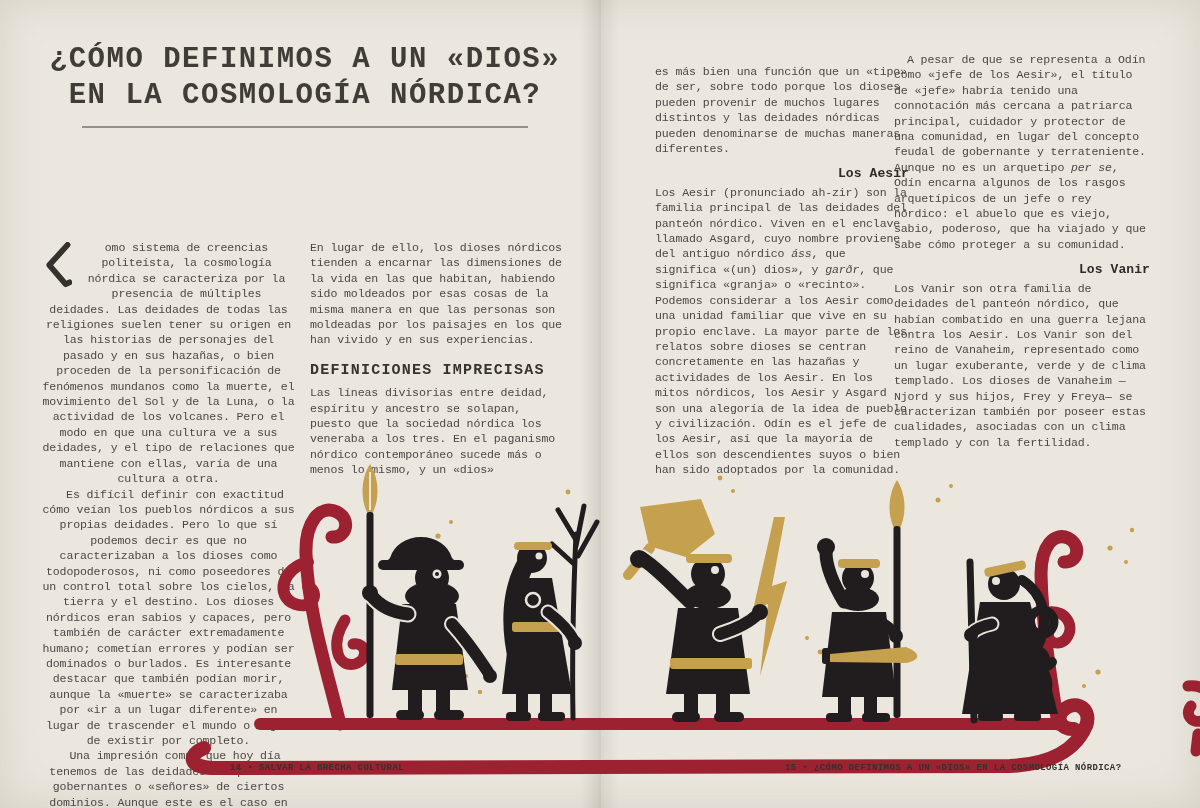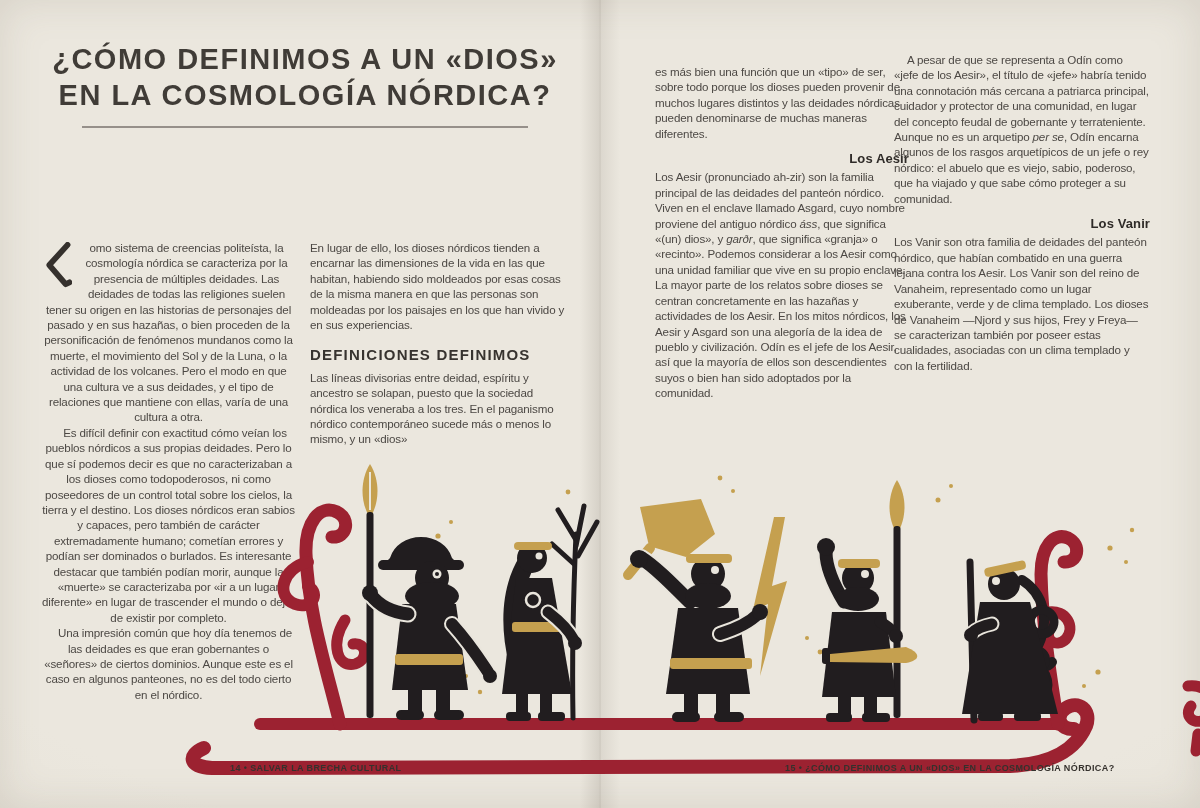"¿CÓMO DEFINIMOS A UN «DIOS»" .spread { font-family: none -> Liberation Mono, monospace }
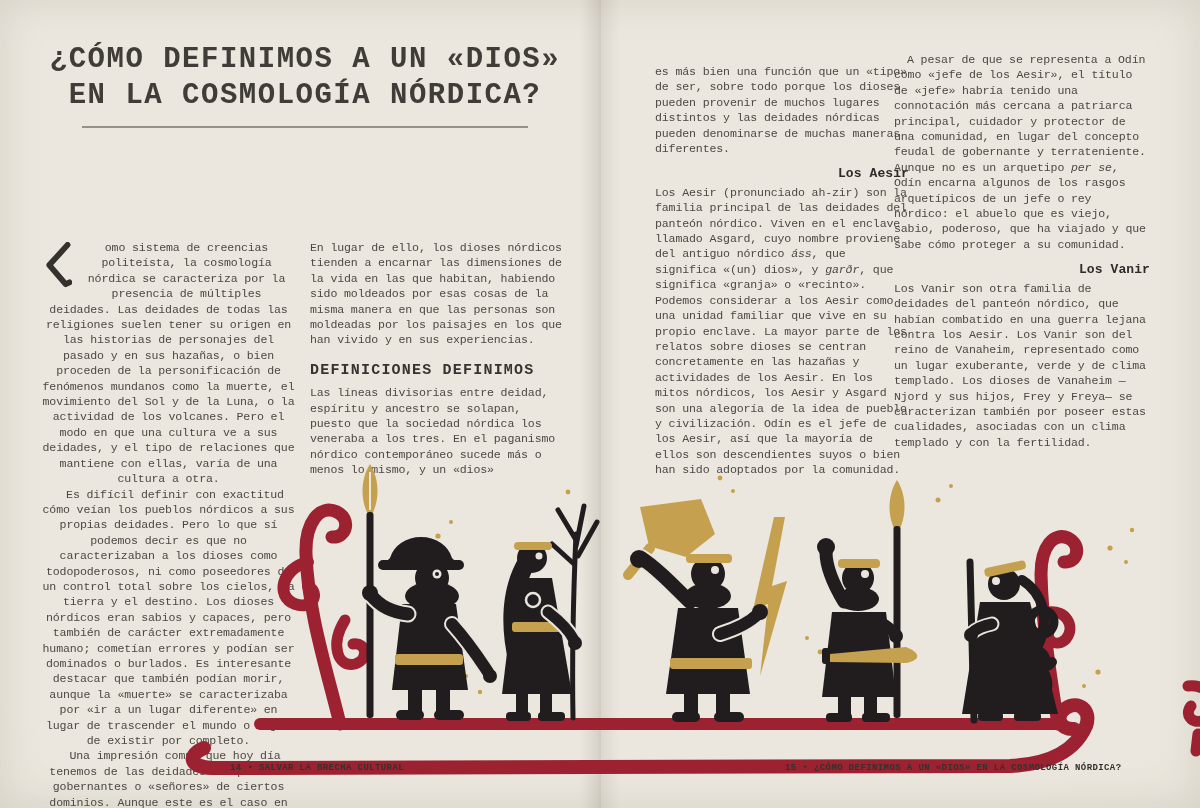"DEFINICIONES DEFINIMOS" div.rune-heading { text: DEFINIMOS -> IMPRECISAS }
